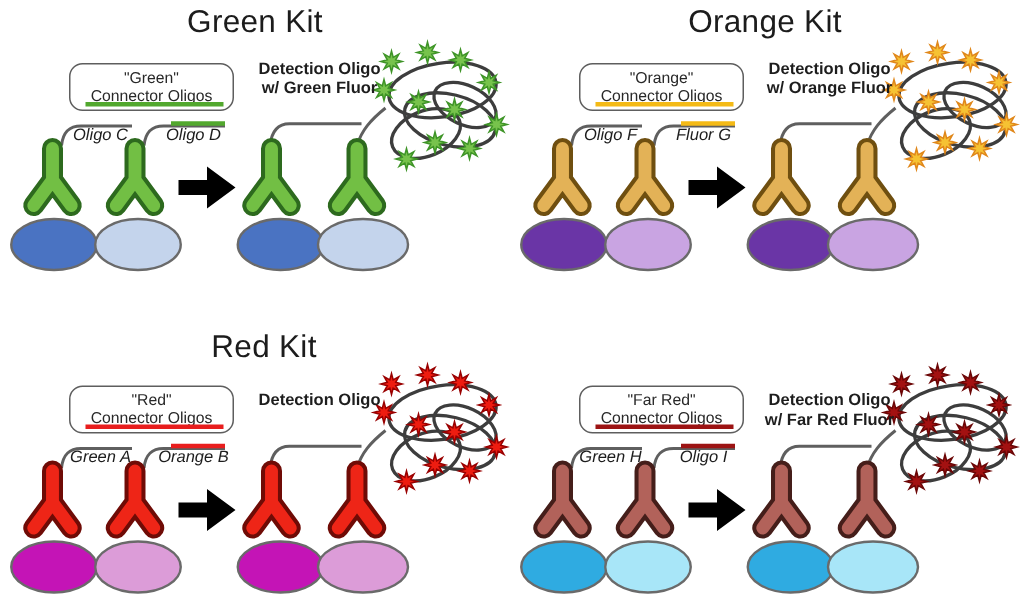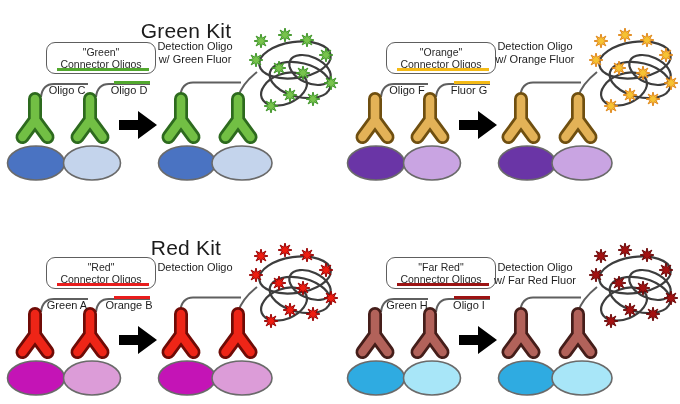"Green Kit" .kit-title { margin: 16px -> 0 }
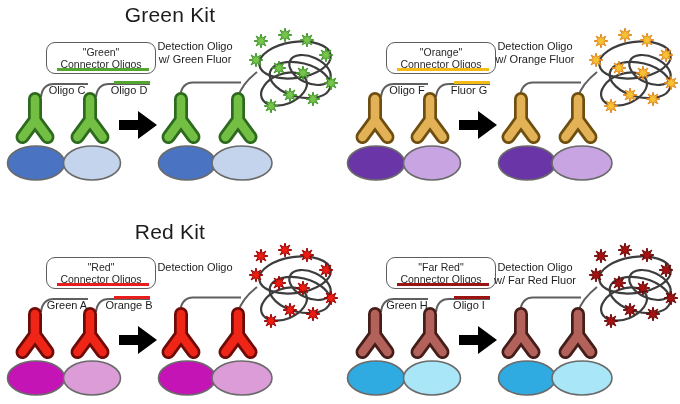"Orange Kit" h2.kit-title { html: none -> <h2>Orange Kit</h2> }
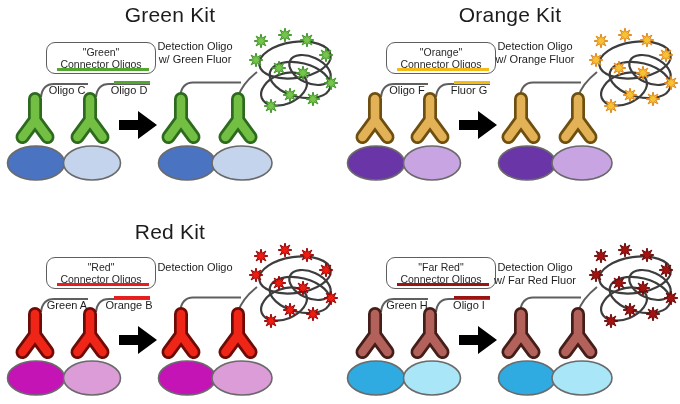"Detection Oligo" .detection-text { font-weight: none -> bold; left: 148px -> 166px }
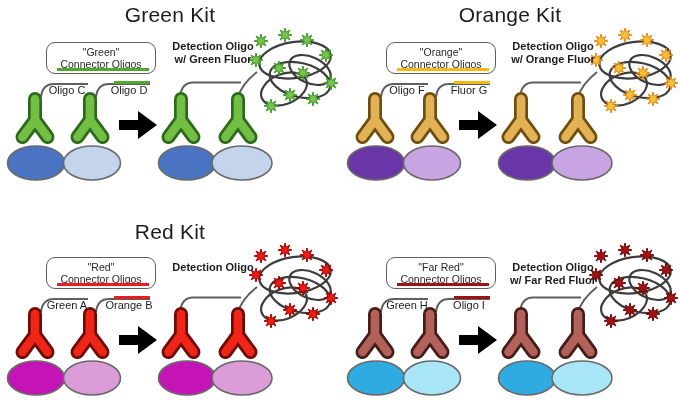"Oligo C" .oligo-label { font-style: none -> italic }
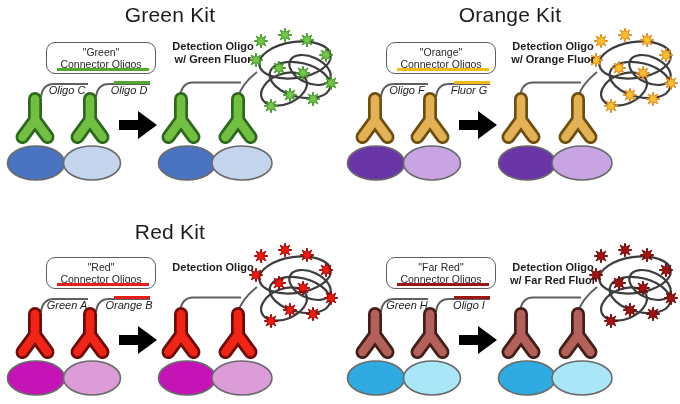"Red Kit" .q2 { padding-left: none -> 12px }
